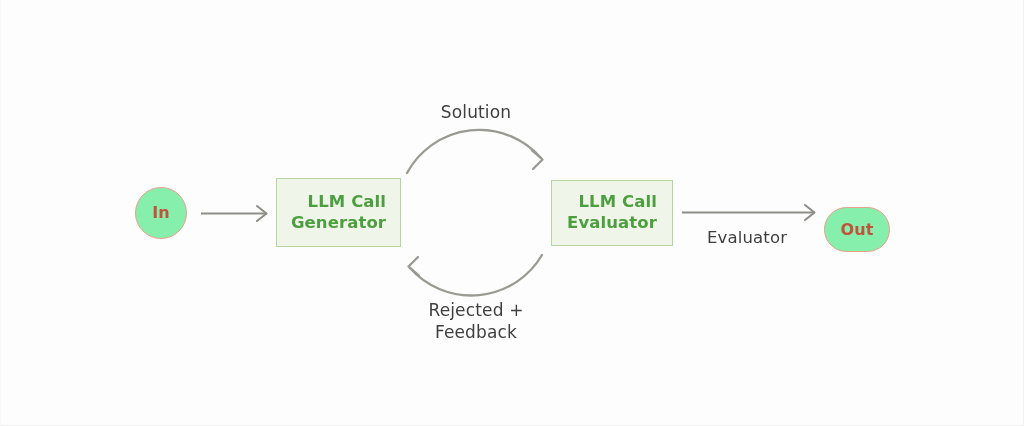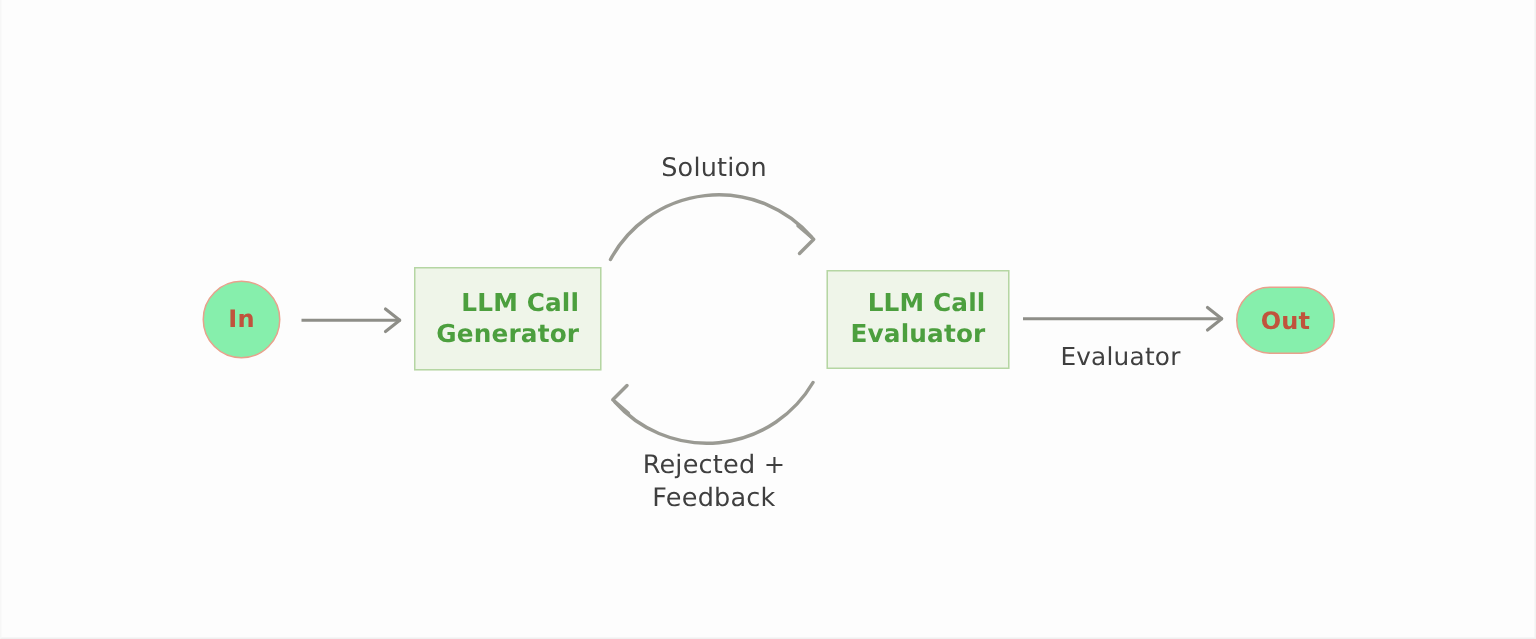"Out" #node-out { top: 191px -> 207px }
